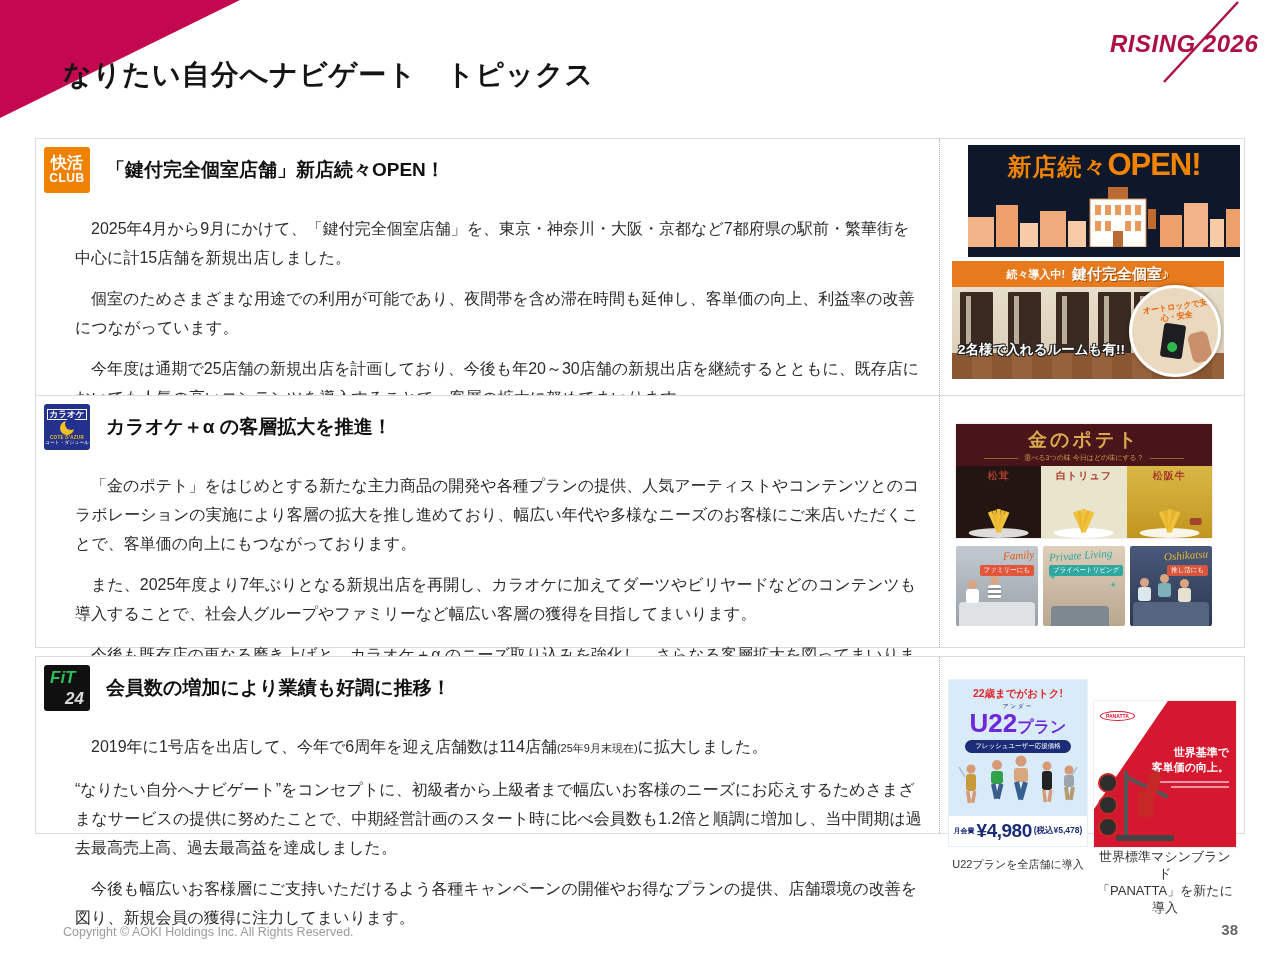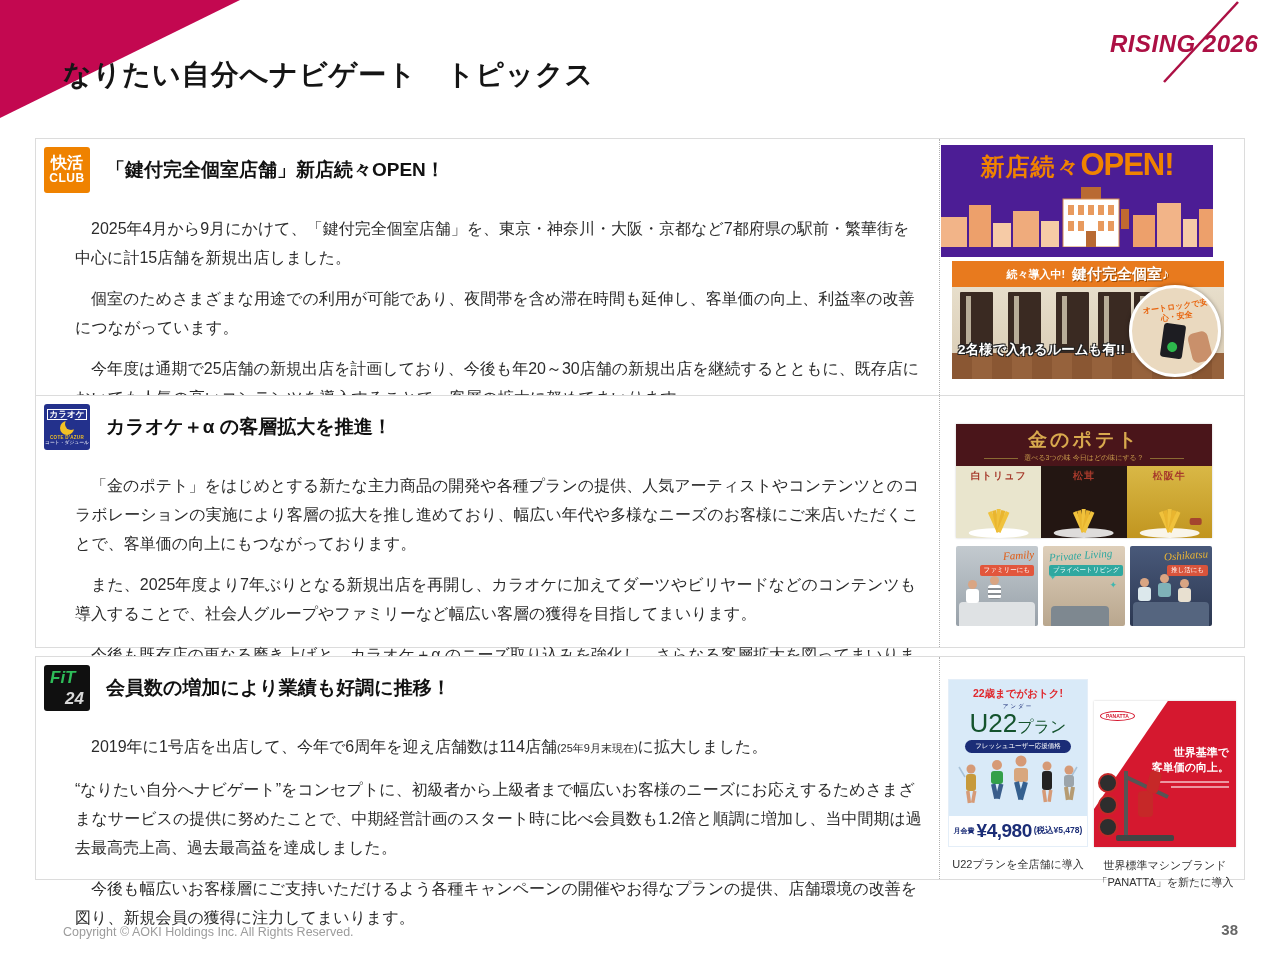"新店続々OPEN!" .open-ad { background: #4c1d95 -> #0f172a; left: 1px -> 28px }
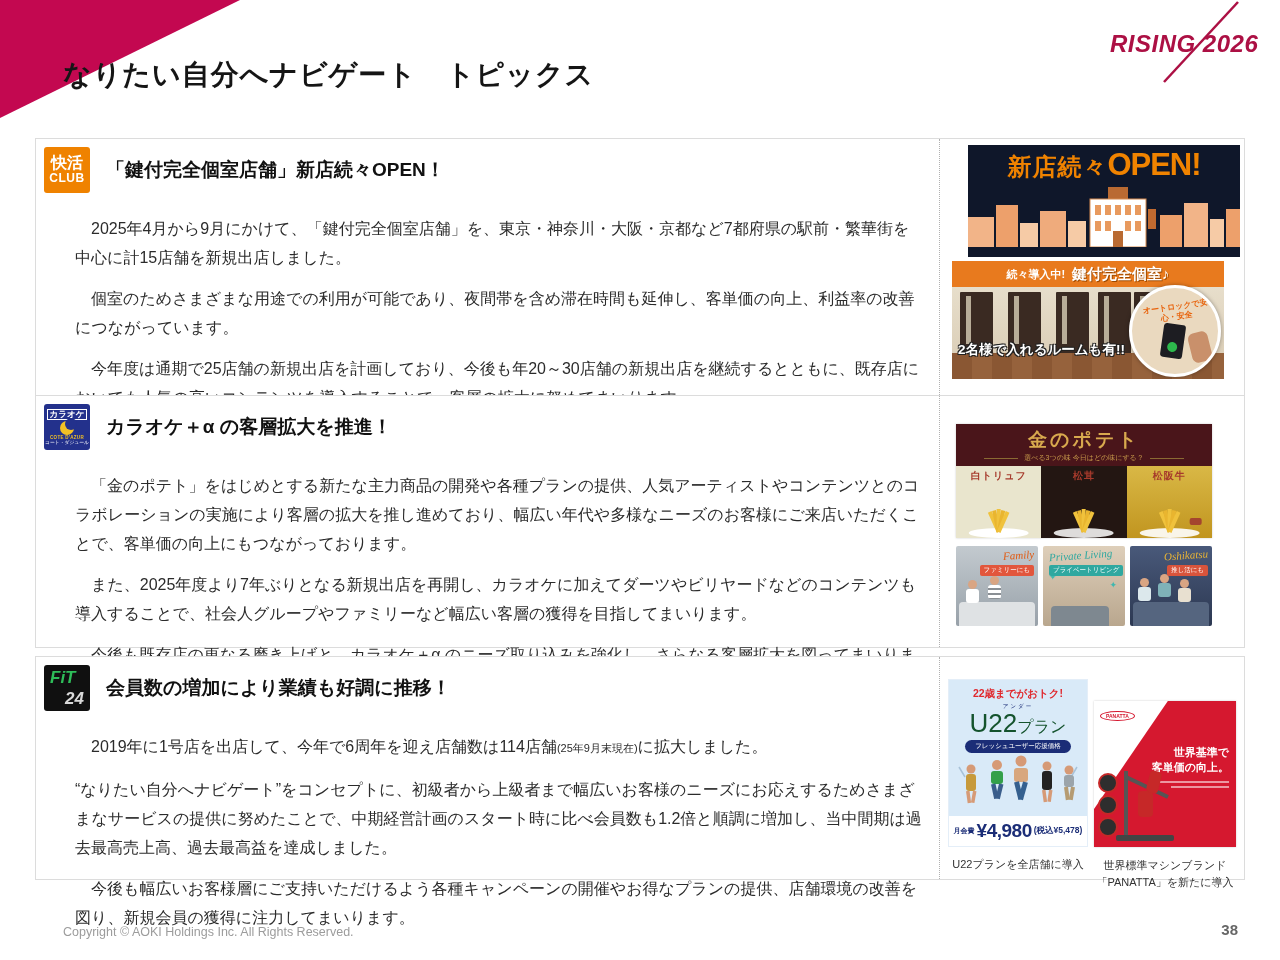"白トリュフ" div.ppanel { order: before "松茸" -> after "松茸" }
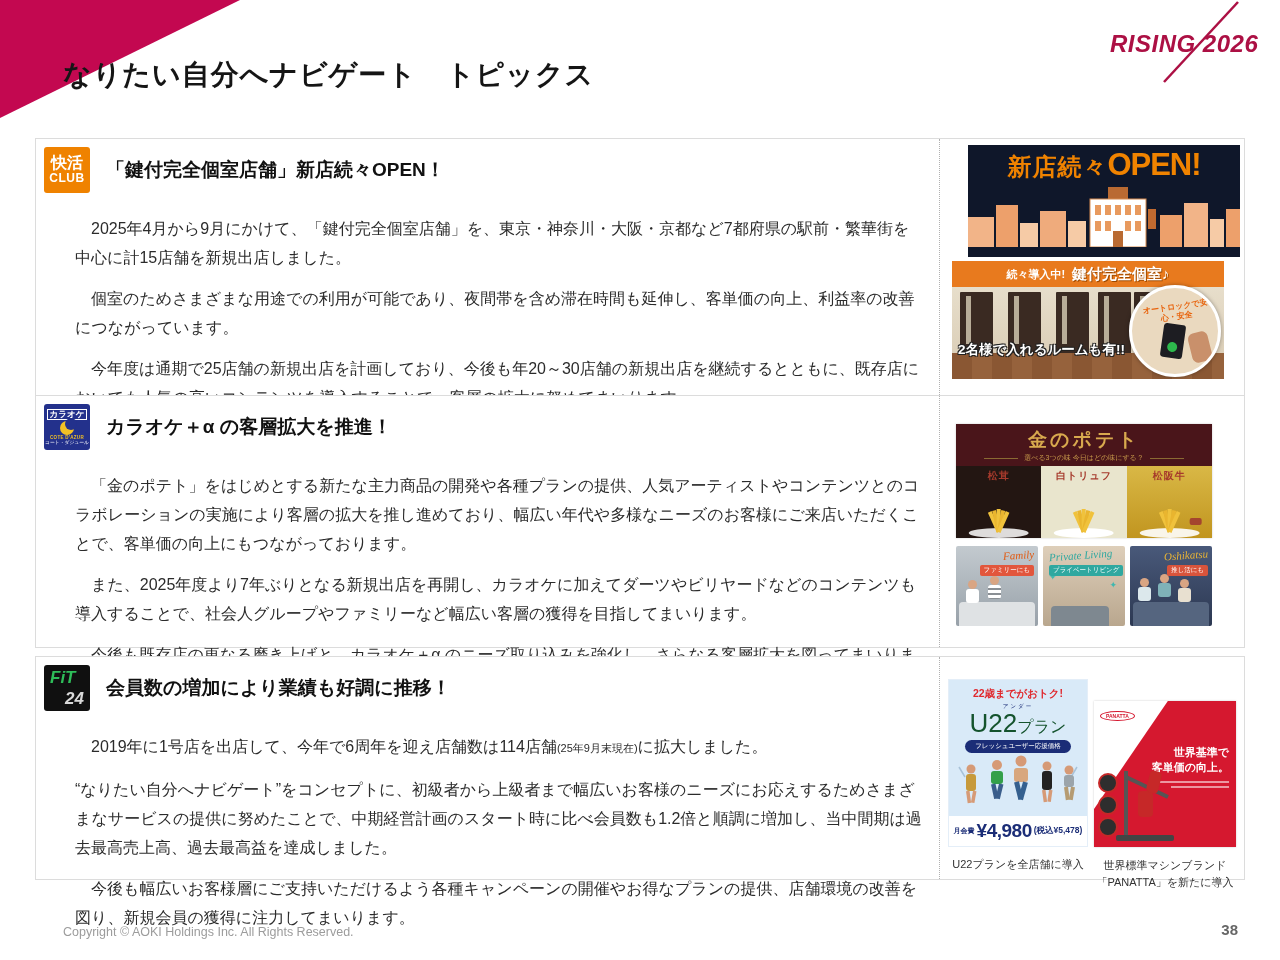"FiT" .sec3 { height: 224px -> 178px }
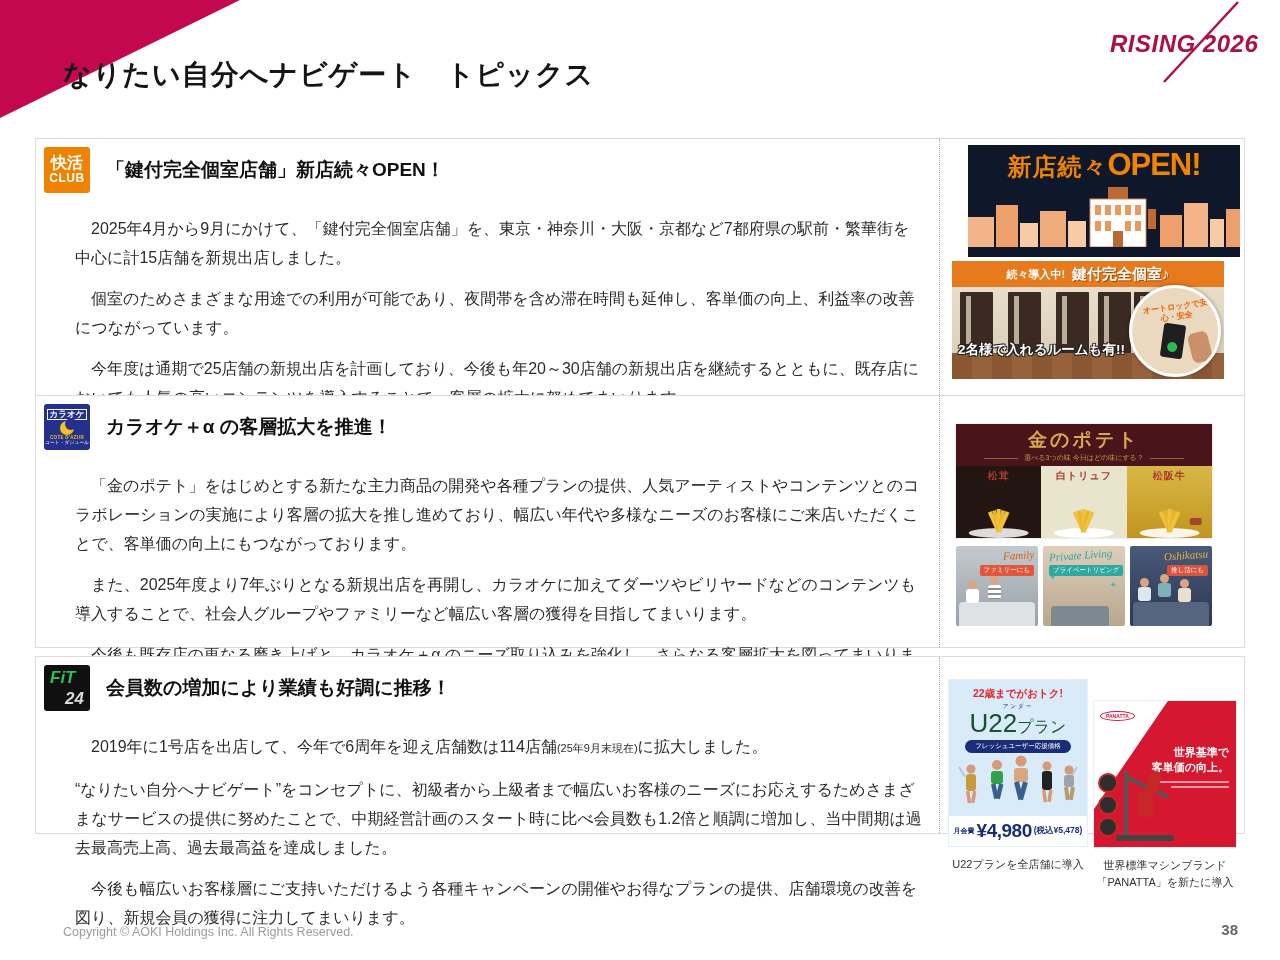"U22プラン" .u22-name { color: #14532d -> #6d28d9; font-weight: normal -> bold }
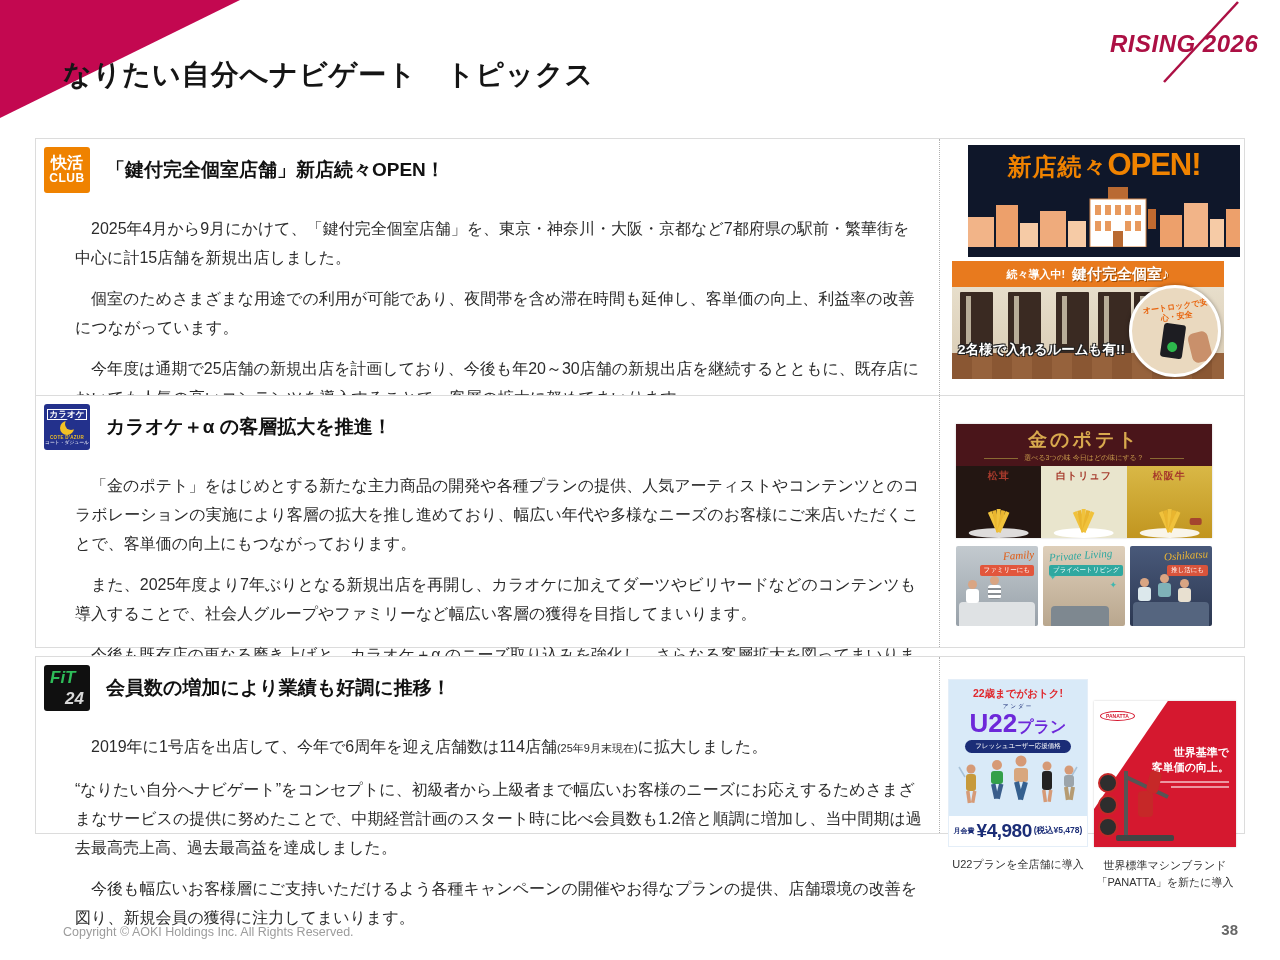"世界標準マシンブランド" .cap-right { font-size: 11px -> 13px; top: 200px -> 191px }
